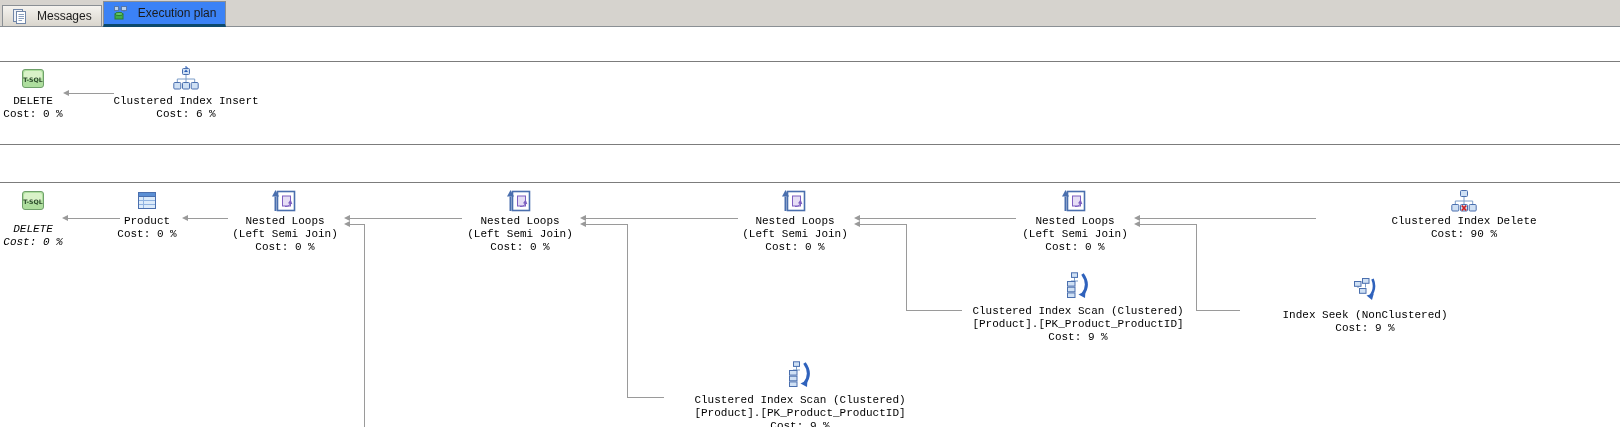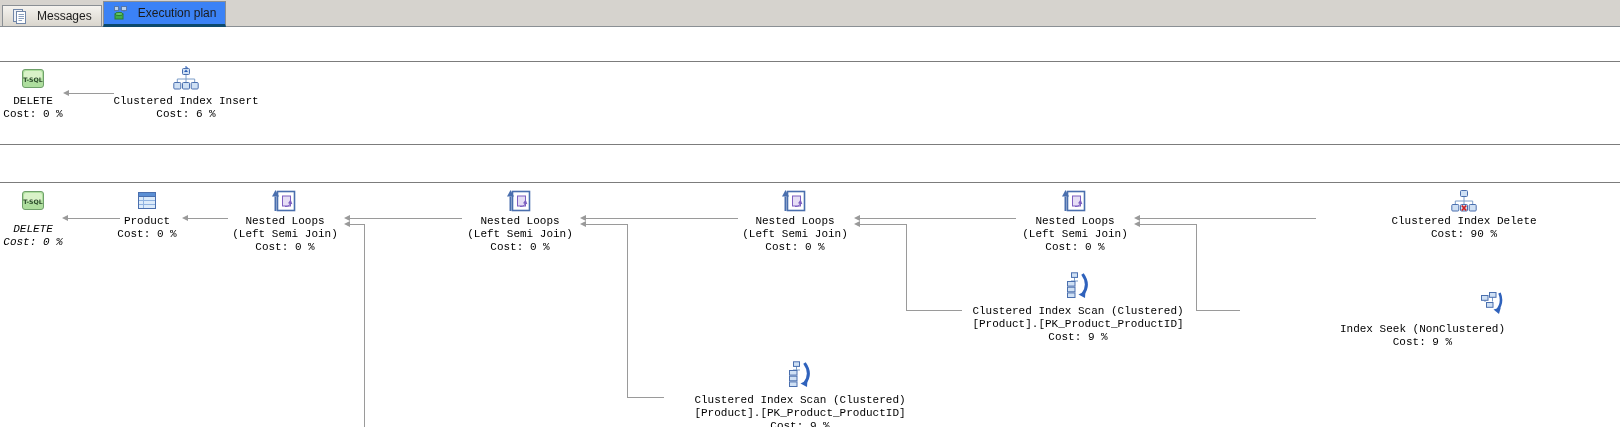"Index Seek (NonClustered)" div.plan-node { align-items: flex-end -> none; top: 107px -> 93px }
